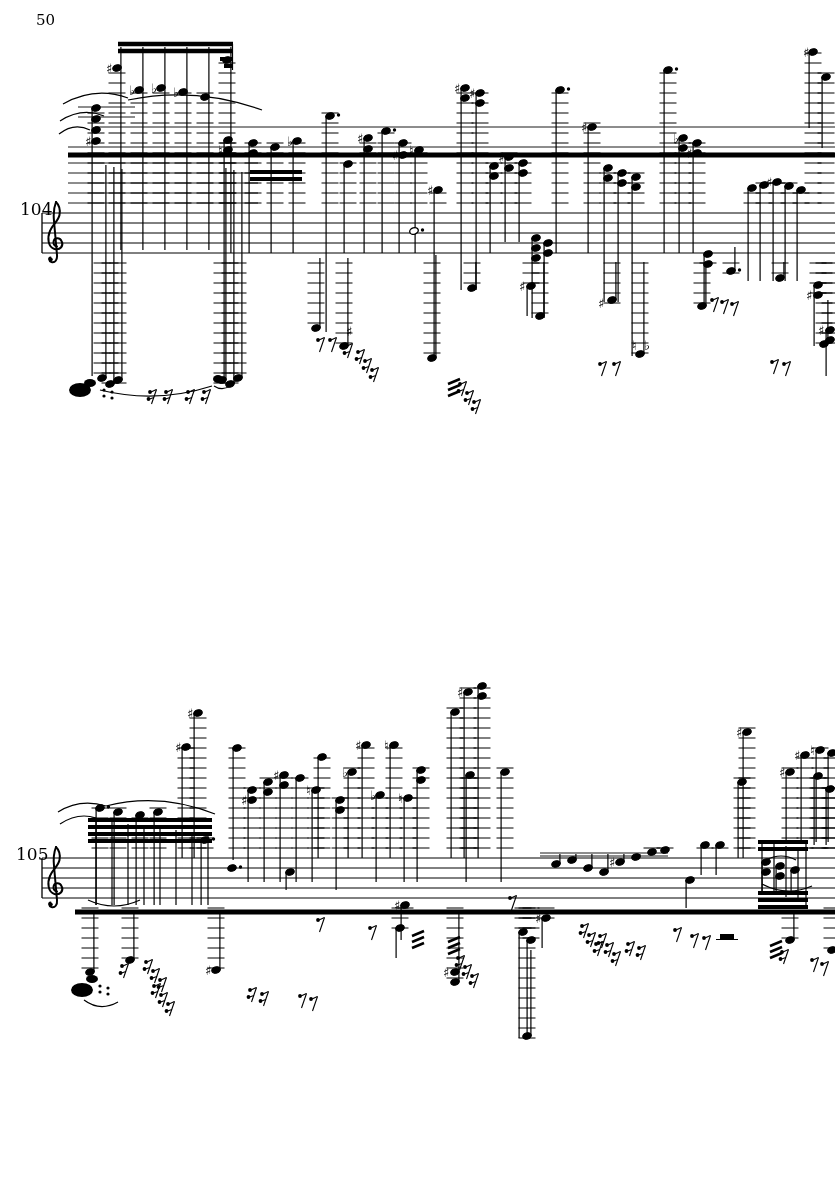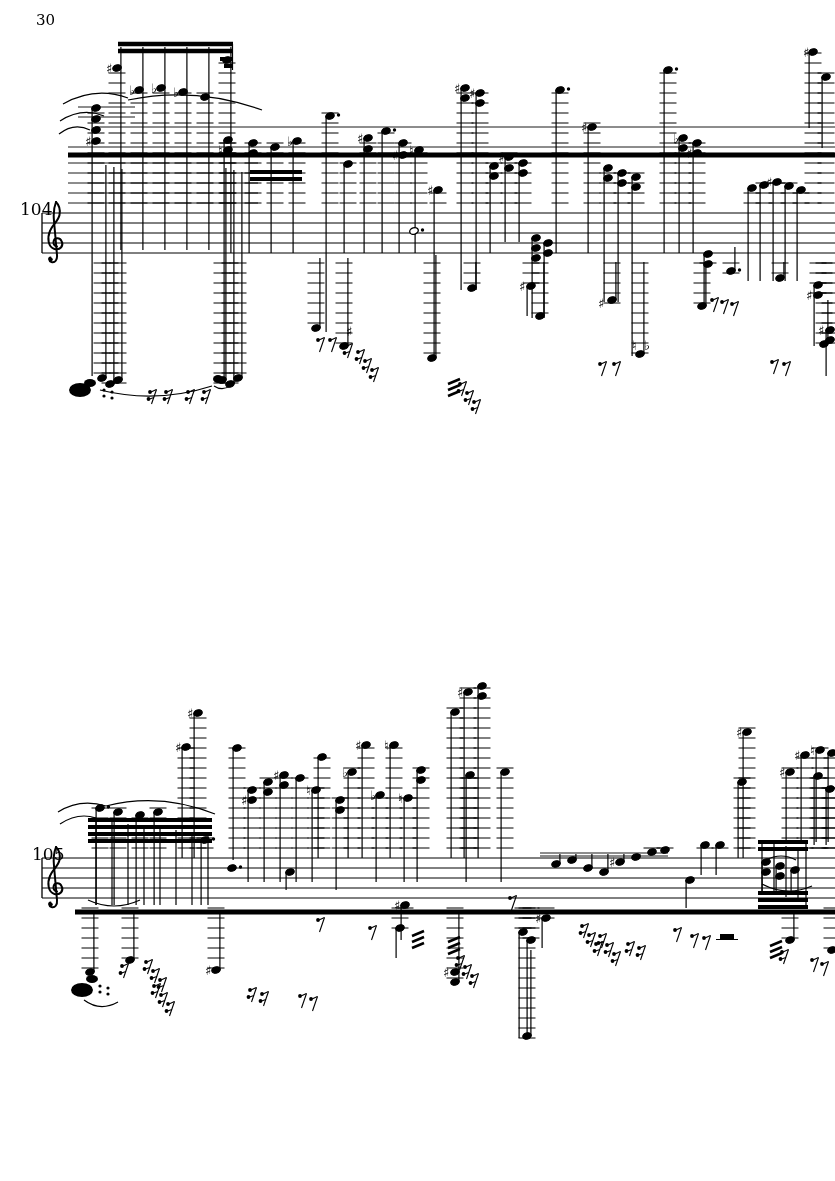"30" div.pagenum { text: 30 -> 50 }
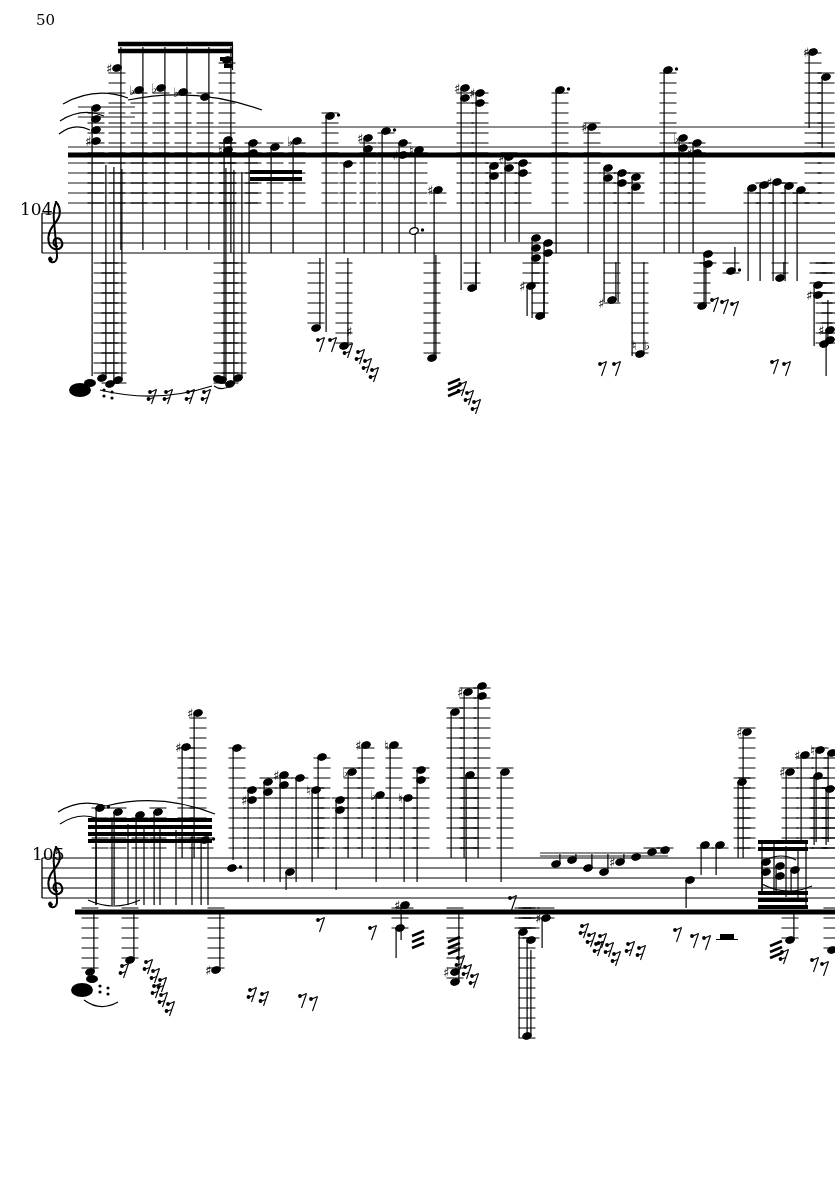"105" #m2 { margin-left: 16px -> none }
